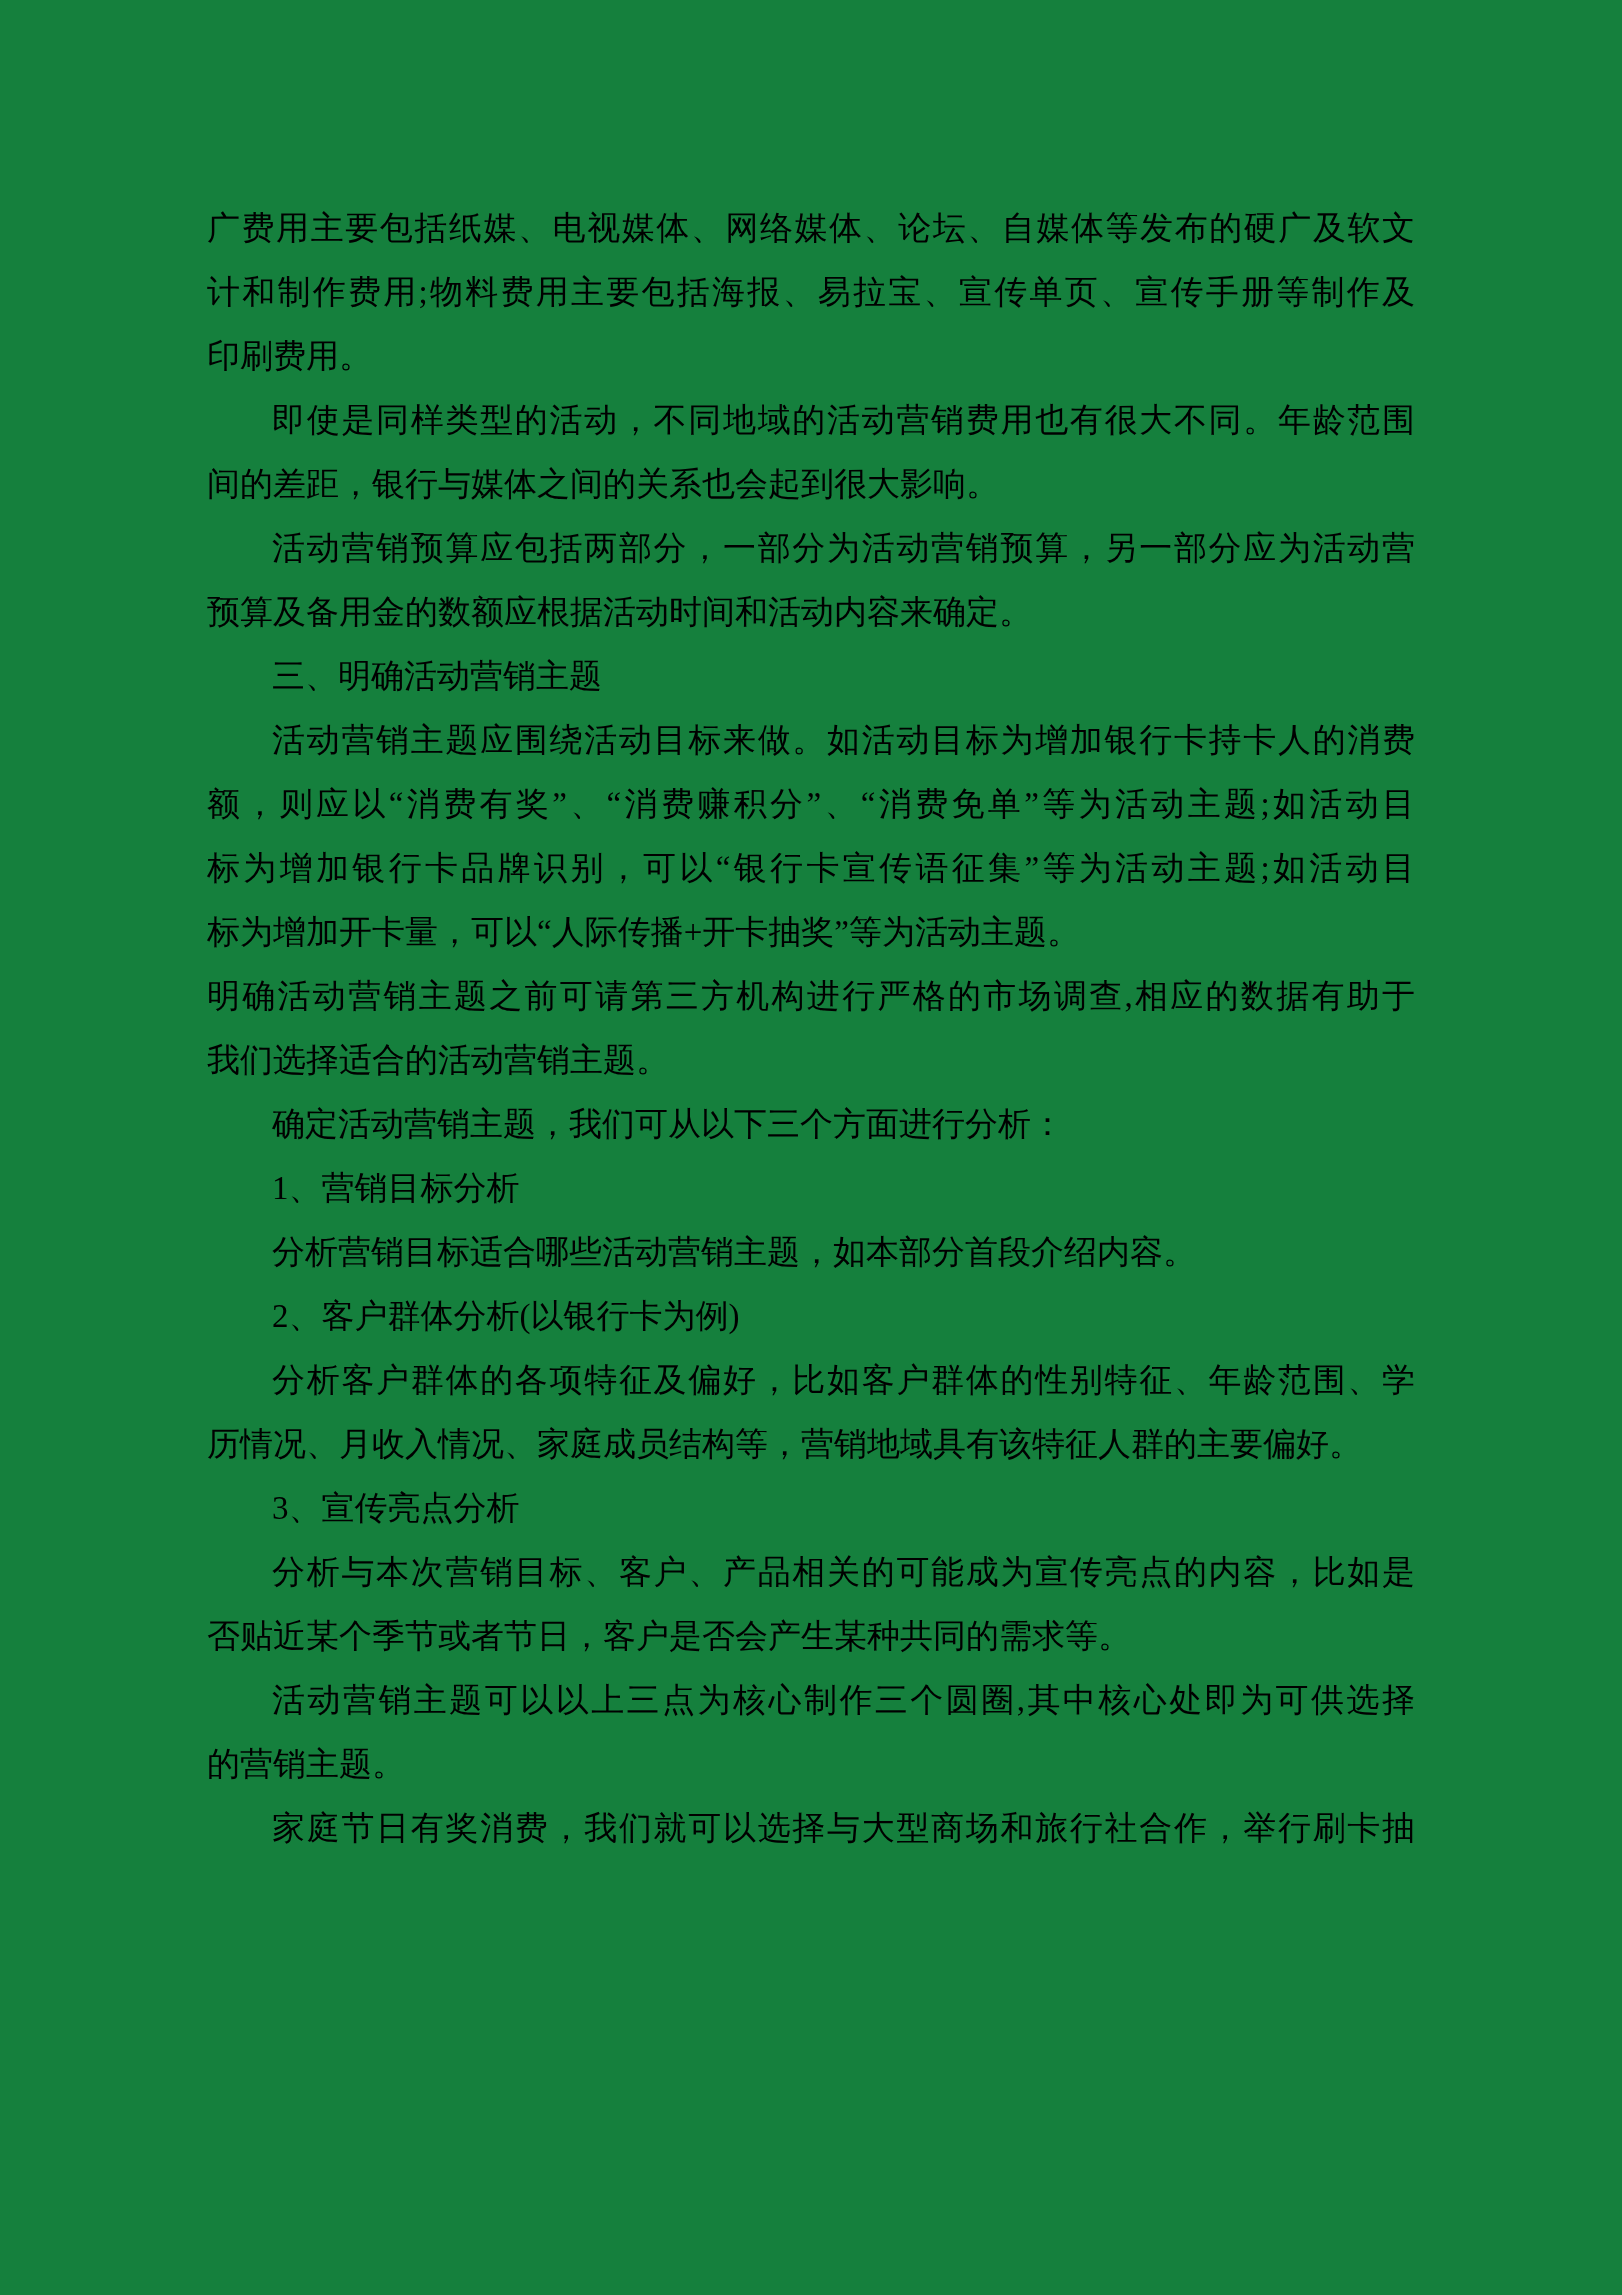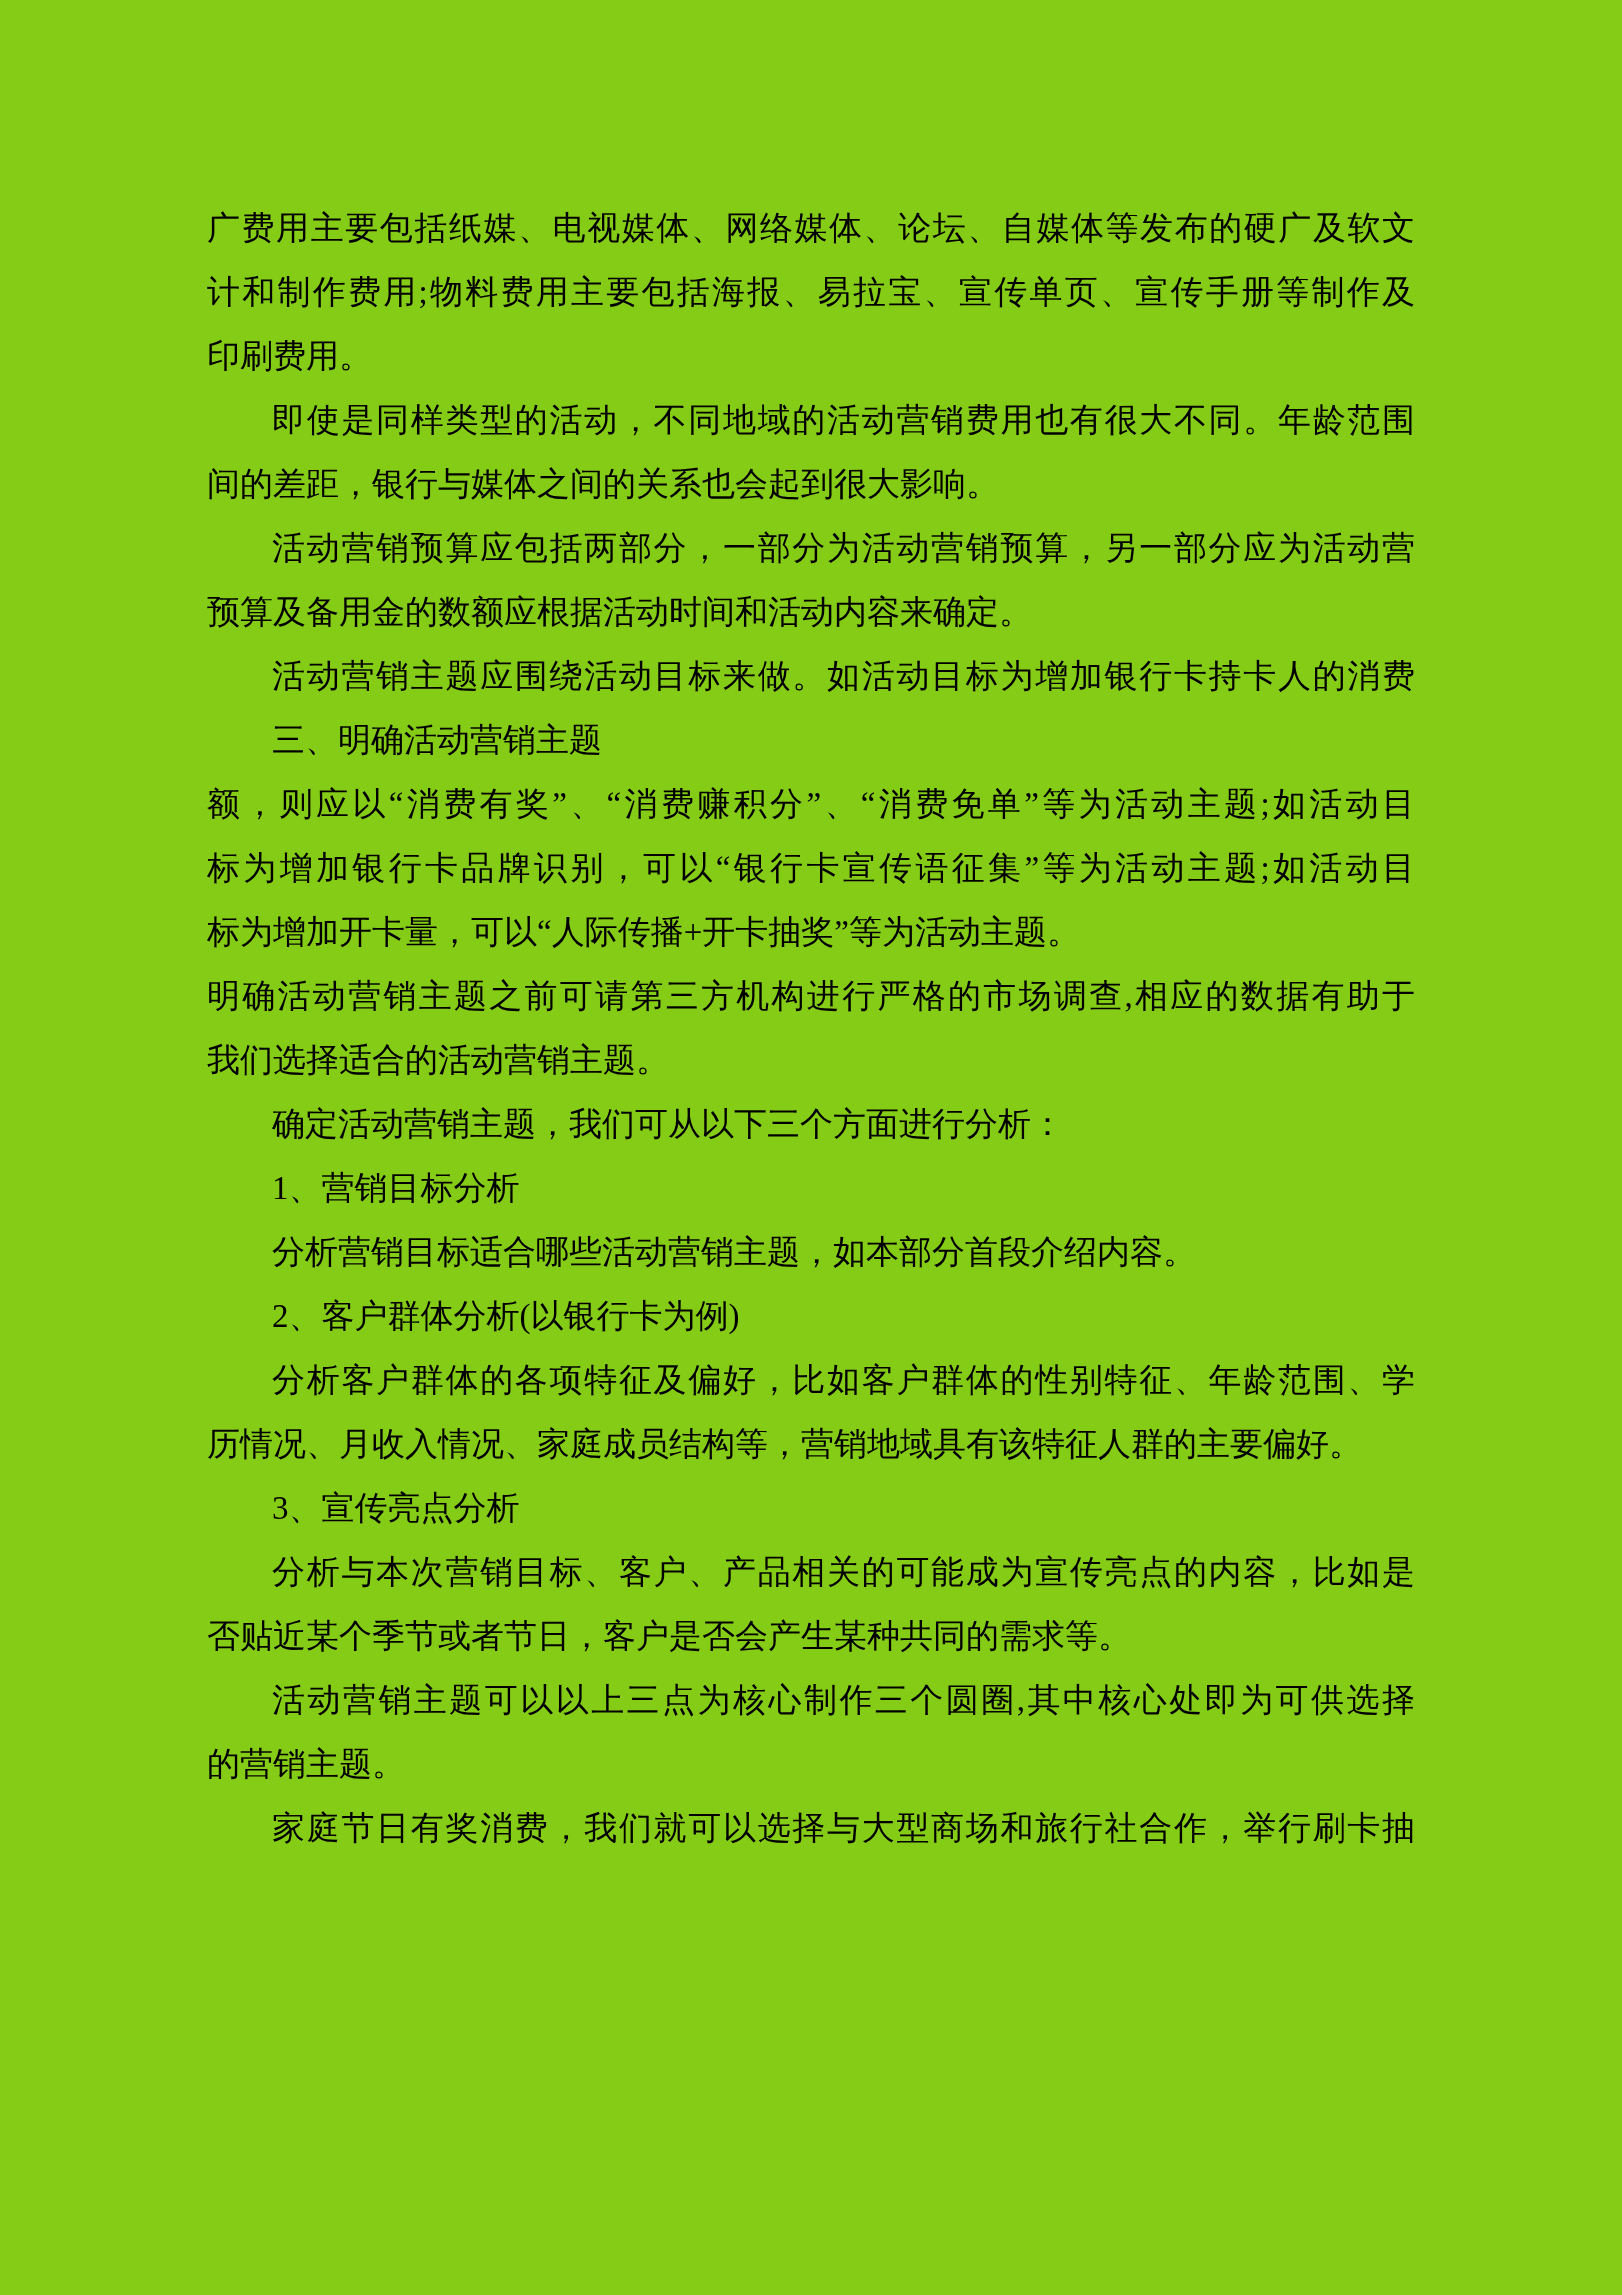"广费用主要包括纸媒、电视媒体、网络媒体、论坛、自媒体等发布的硬广及软文" .page { background: #84cc16 -> #15803d }
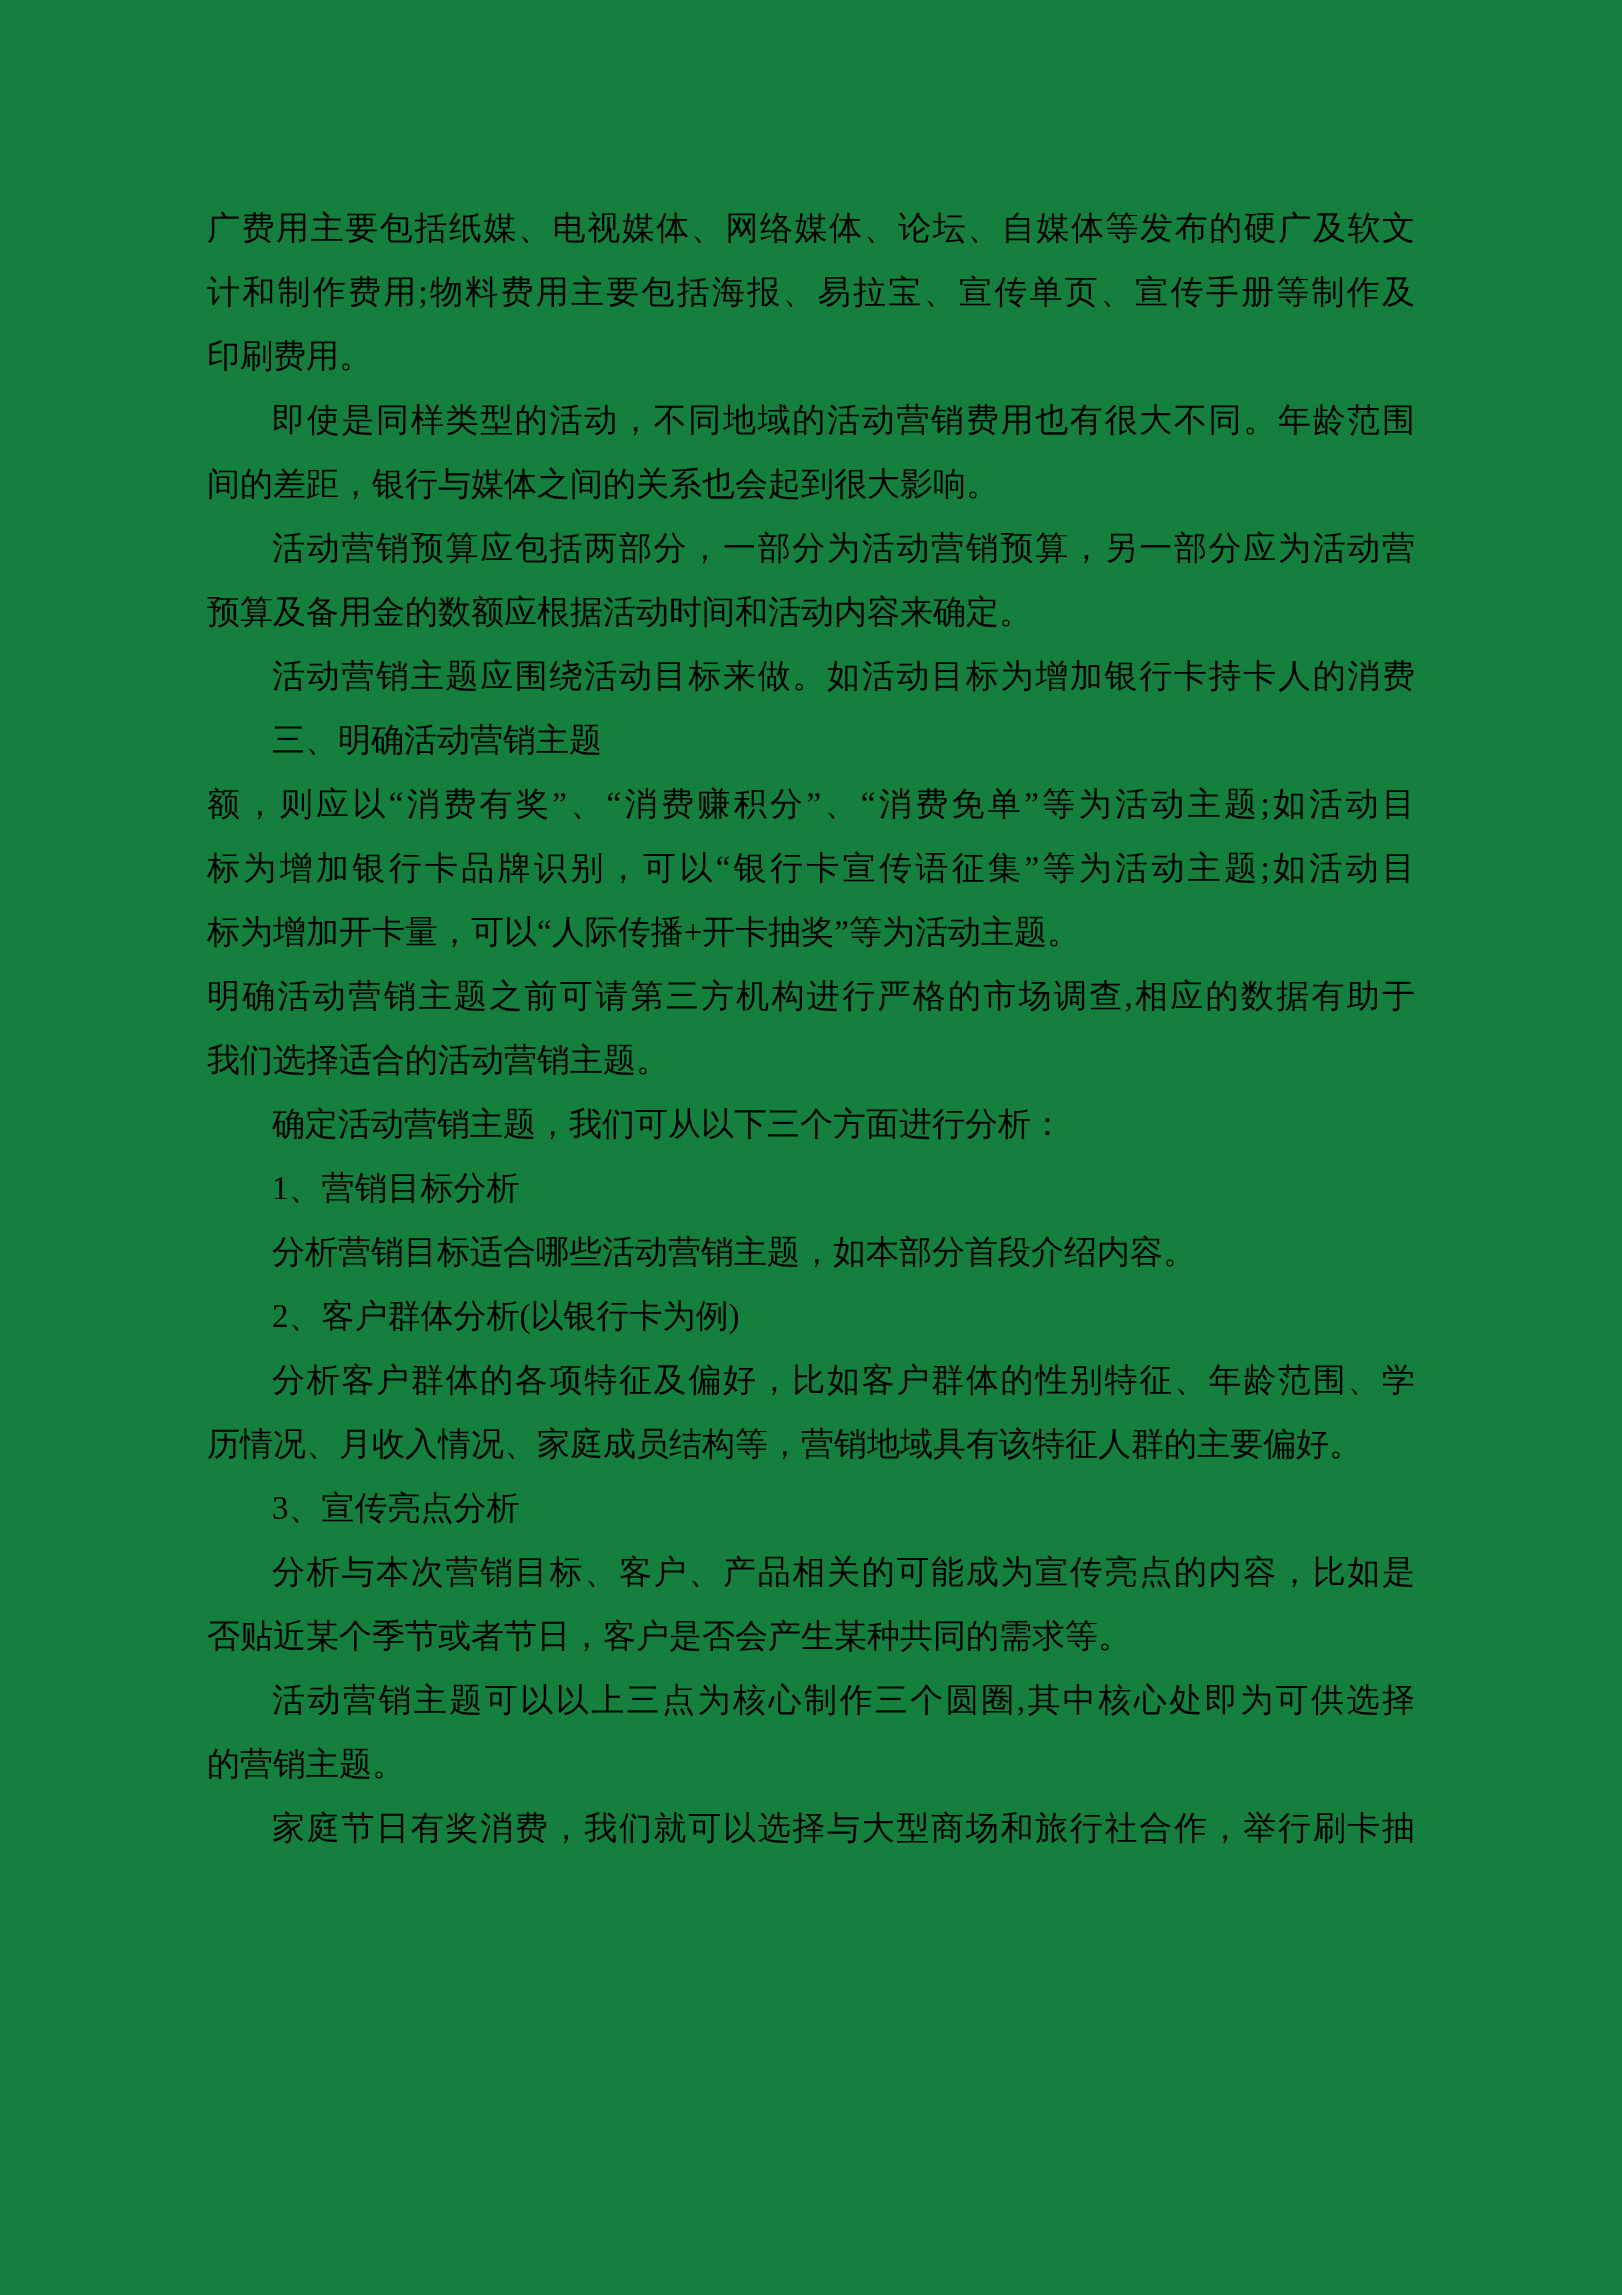"活动营销主题应围绕活动目标来做。如活动目标为增加银行卡持卡人的消费" div.line { order: before "三、明确活动营销主题" -> after "三、明确活动营销主题" }
